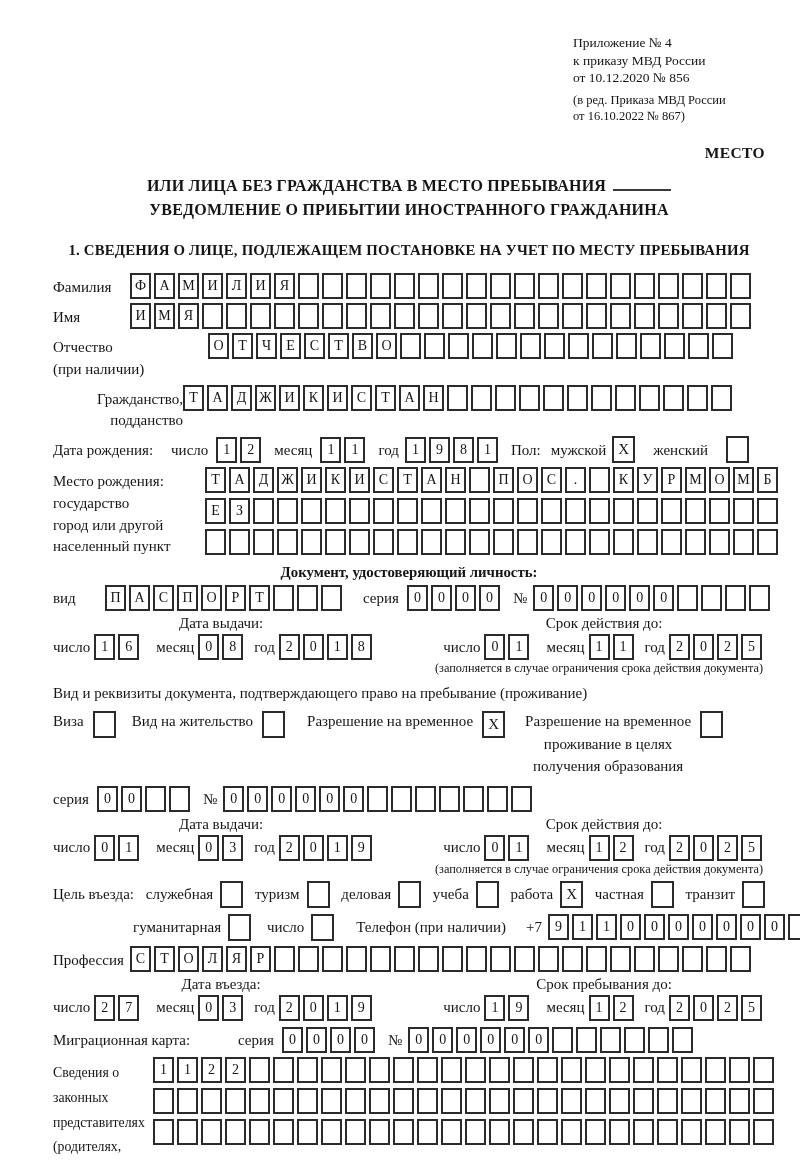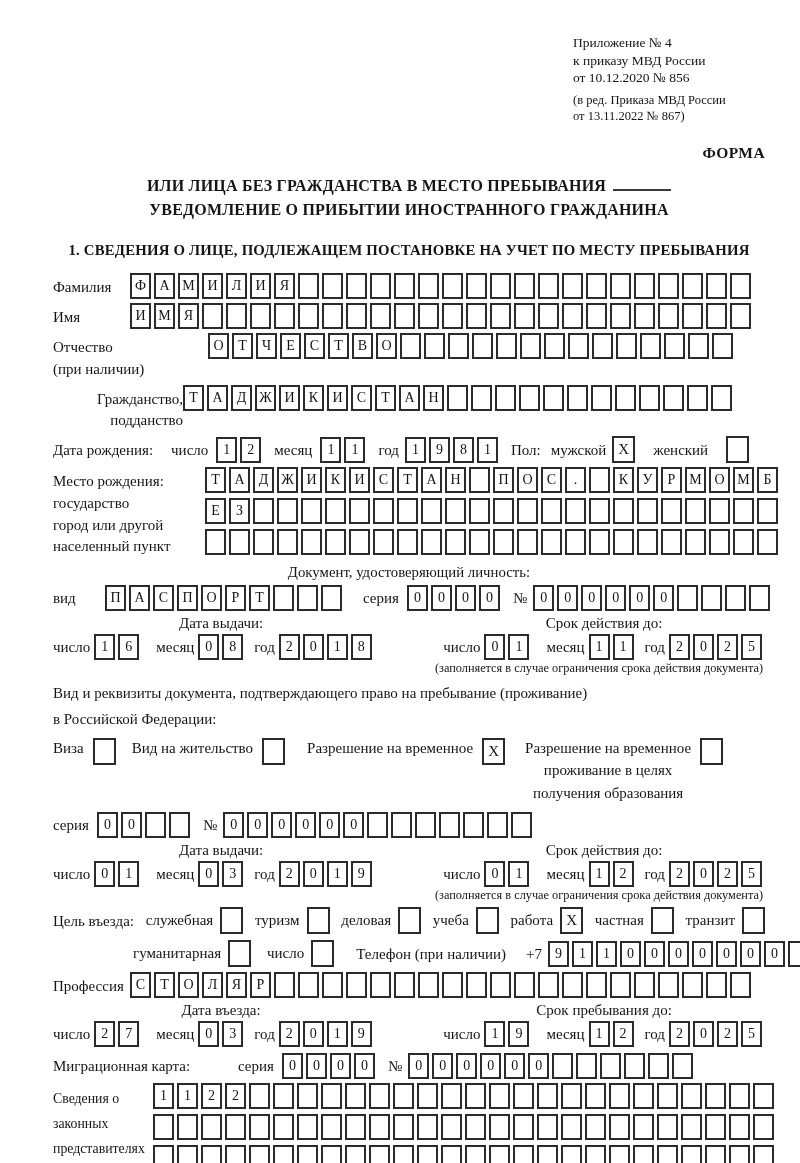"от 13.11.2022 № 867)" div { text: 13.11.2022 -> 16.10.2022 }
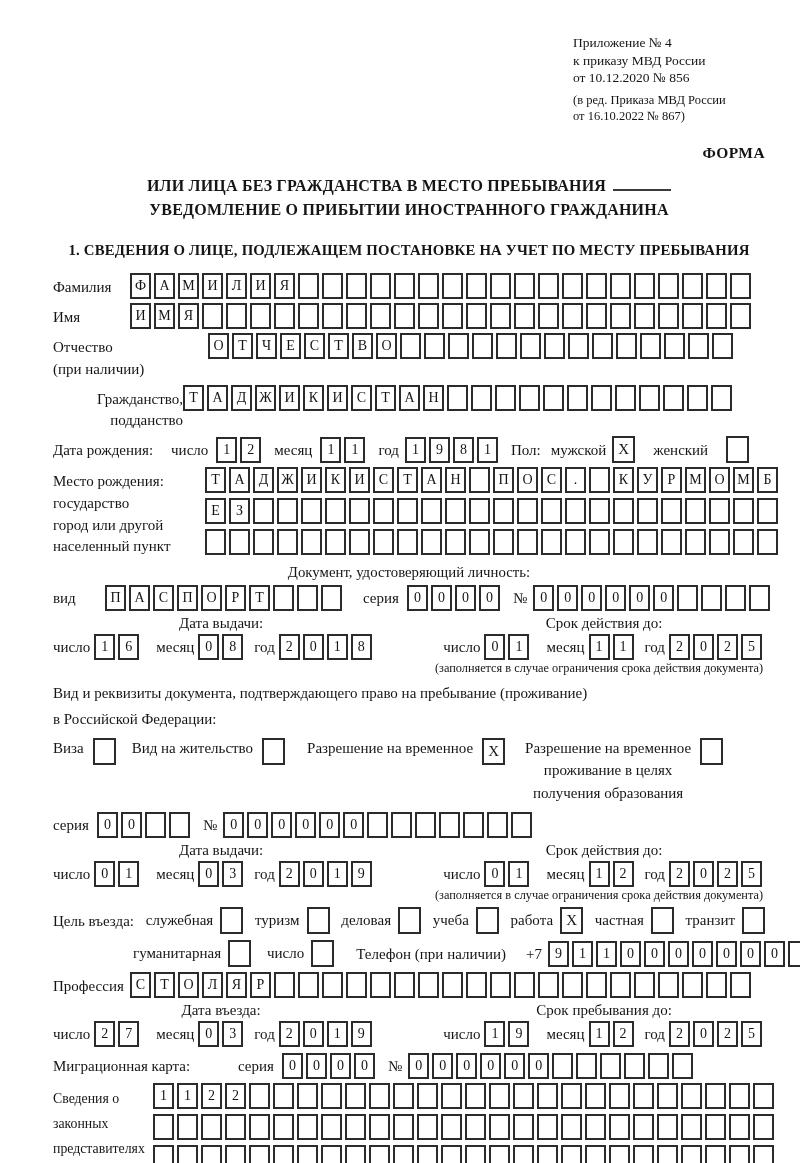"ФОРМА" div.forma { text: ФОРМА -> МЕСТО }
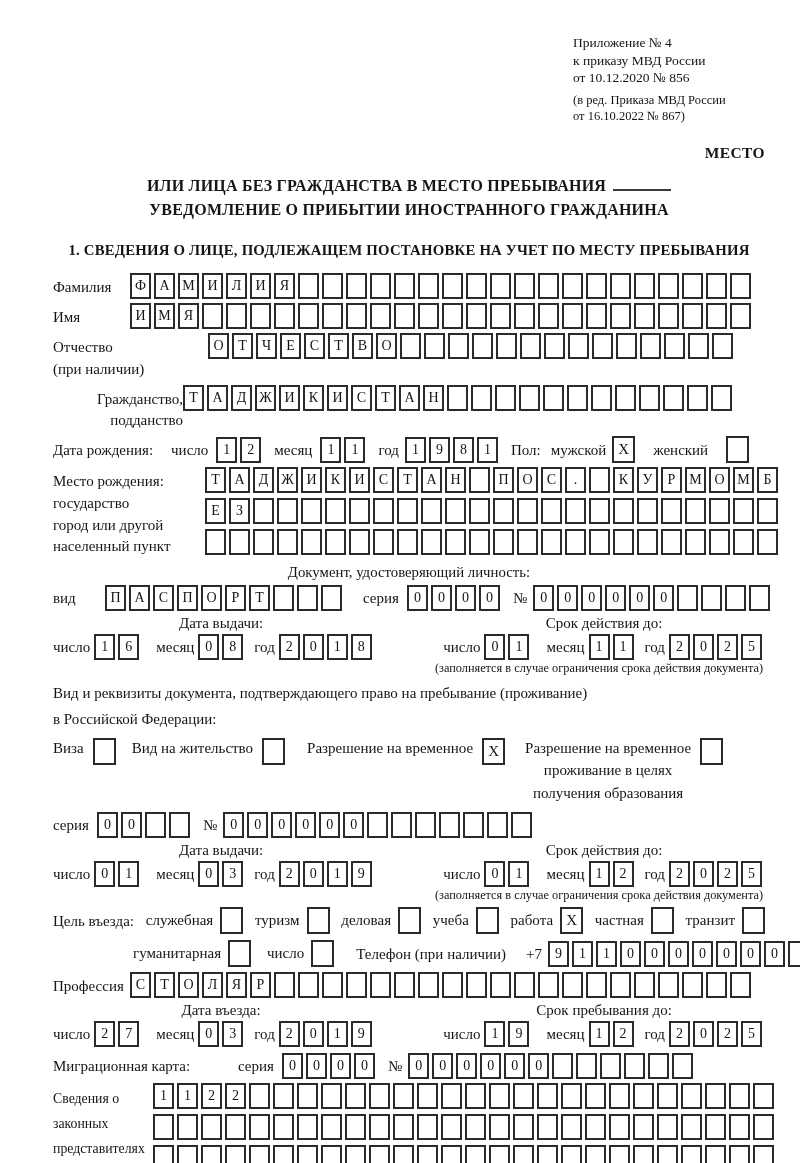"Документ, удостоверяющий личность:" .doc-heading { font-weight: normal -> bold }
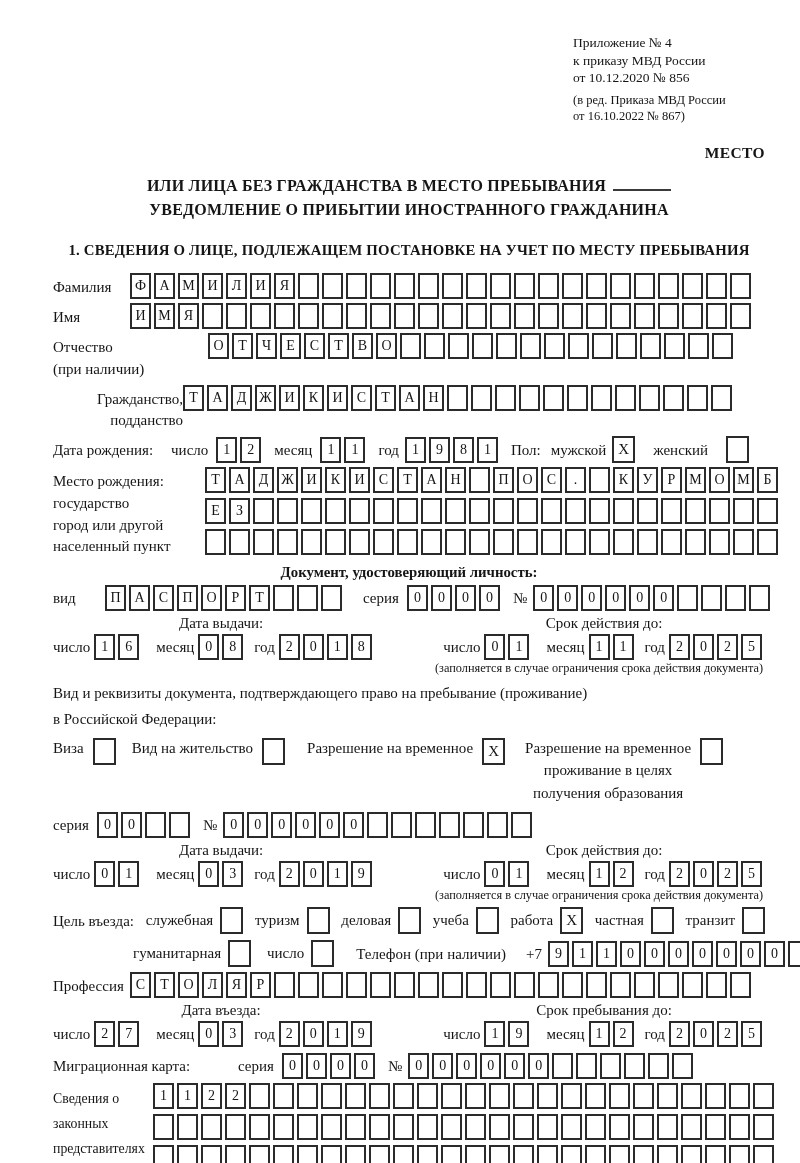"в Российской Федерации:" div { html: <div>в Российской Федерации:</div> -> none }
